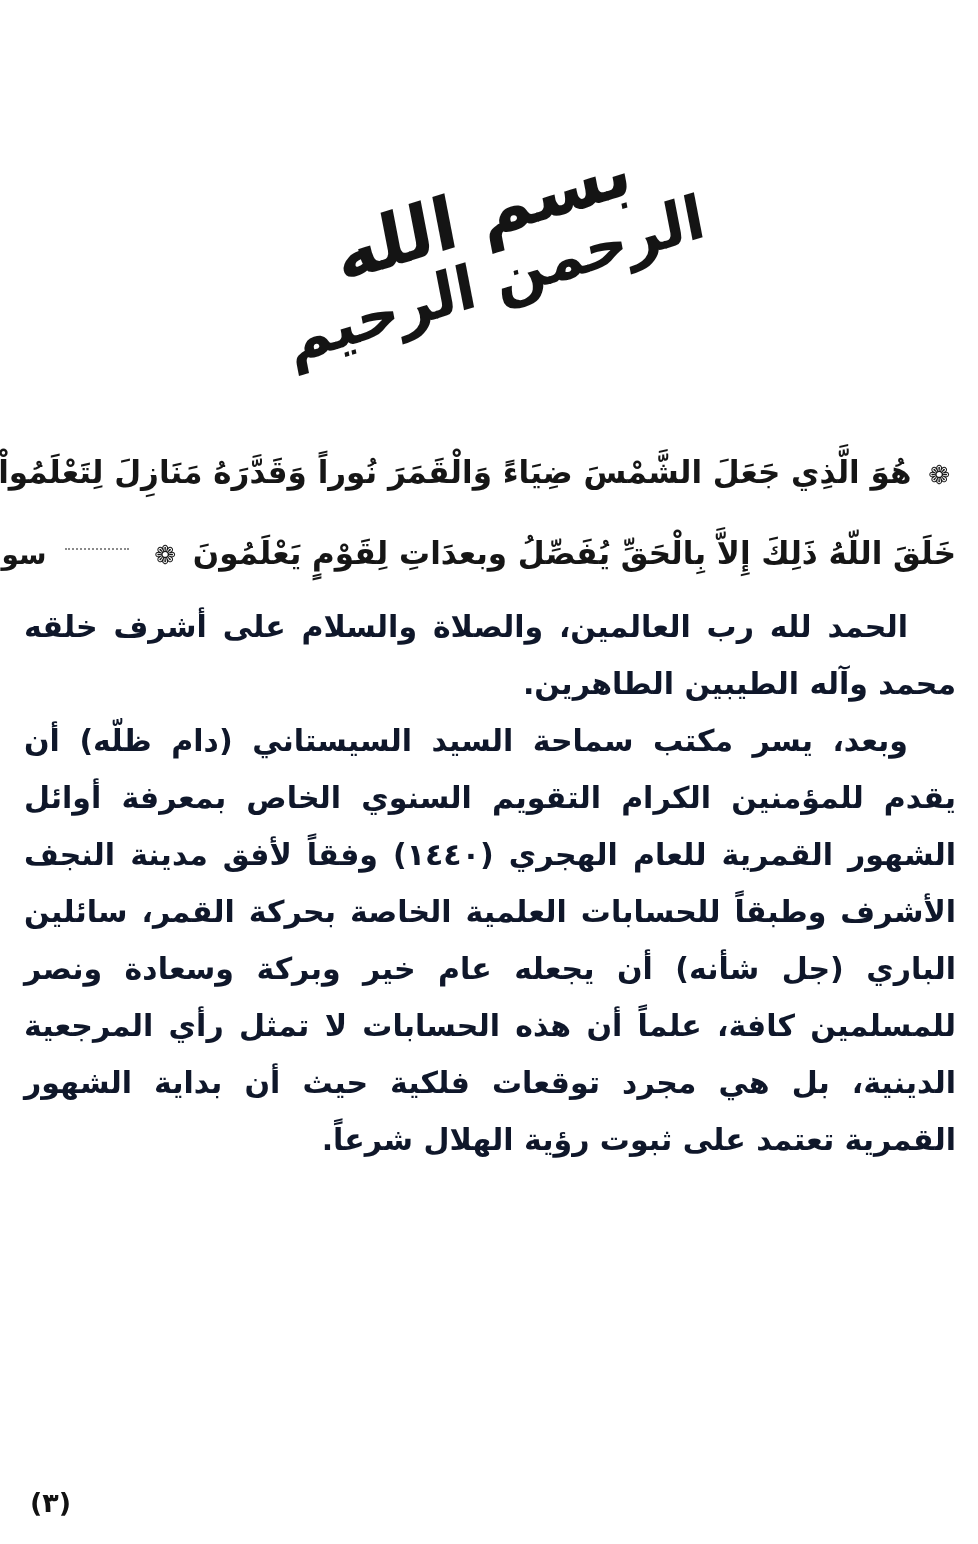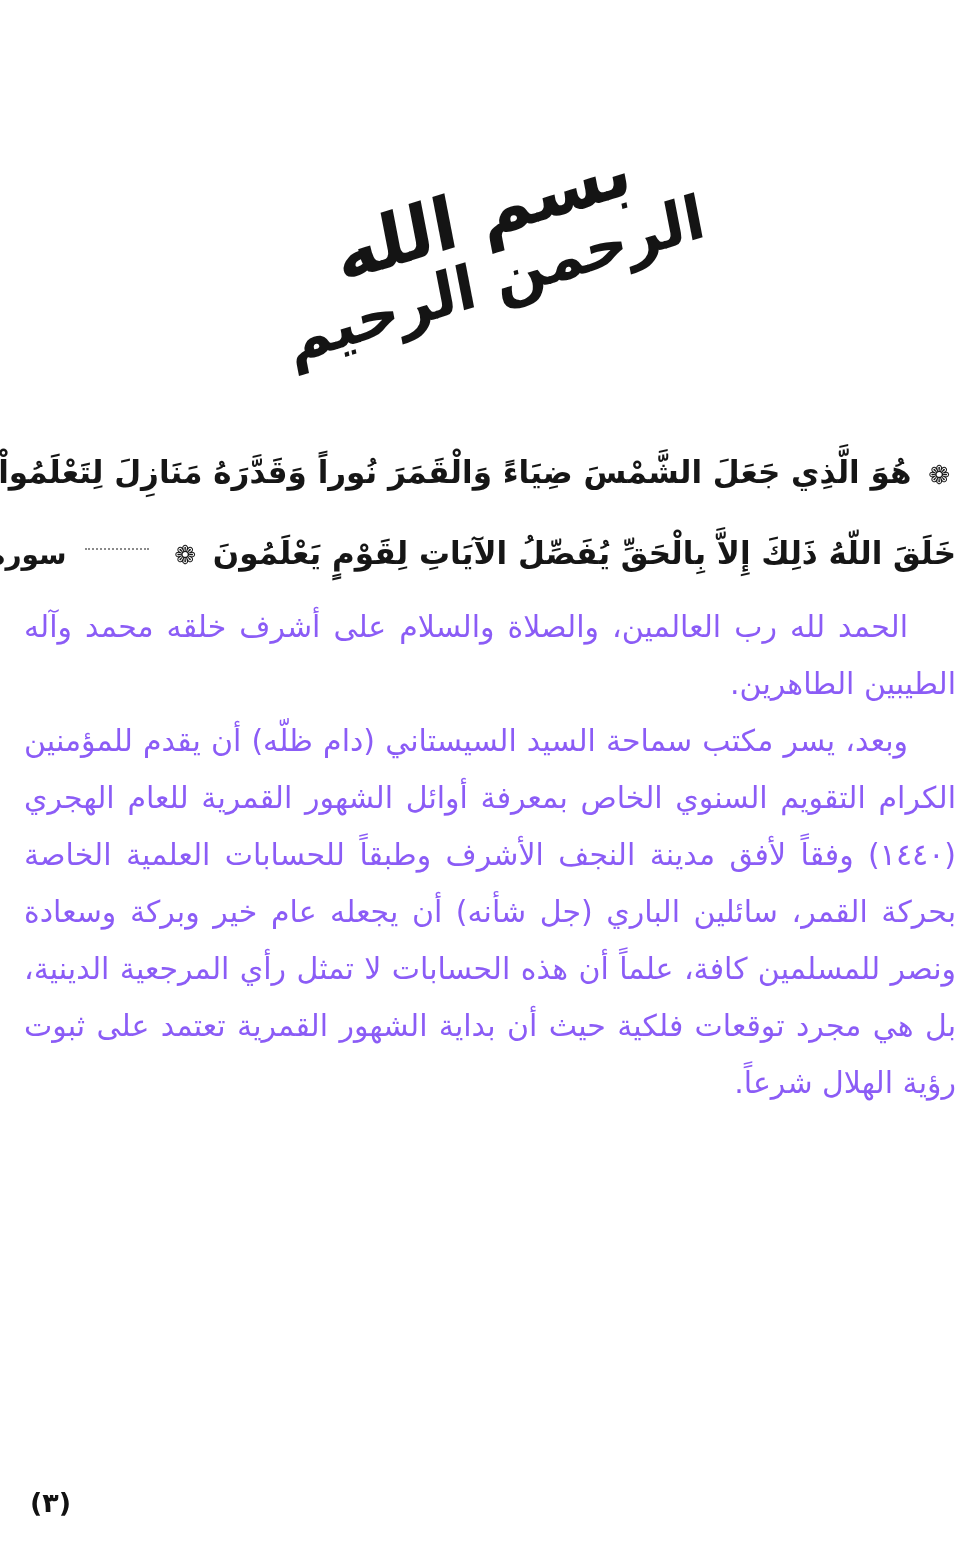"خَلَقَ اللّهُ ذَلِكَ إِلاَّ بِالْحَقِّ" span { text: الآيَاتِ -> وبعدَاتِ }
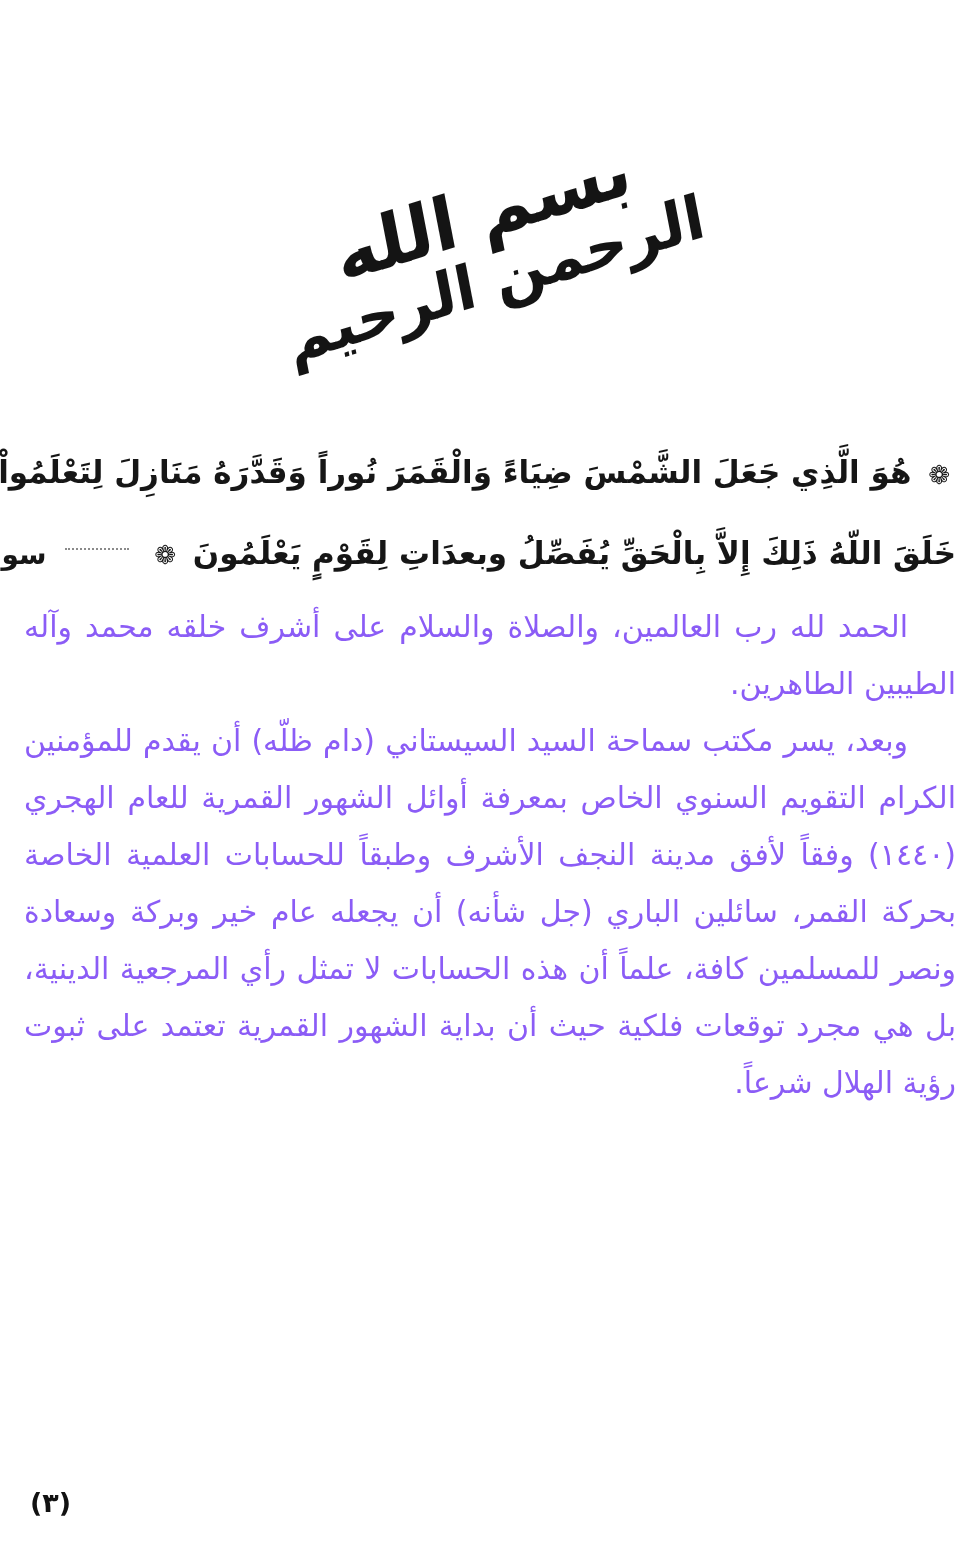"الحمد لله رب العالمين، والصلاة" .body-text p { color: #8b5cf6 -> #0f172a; font-weight: normal -> bold }
